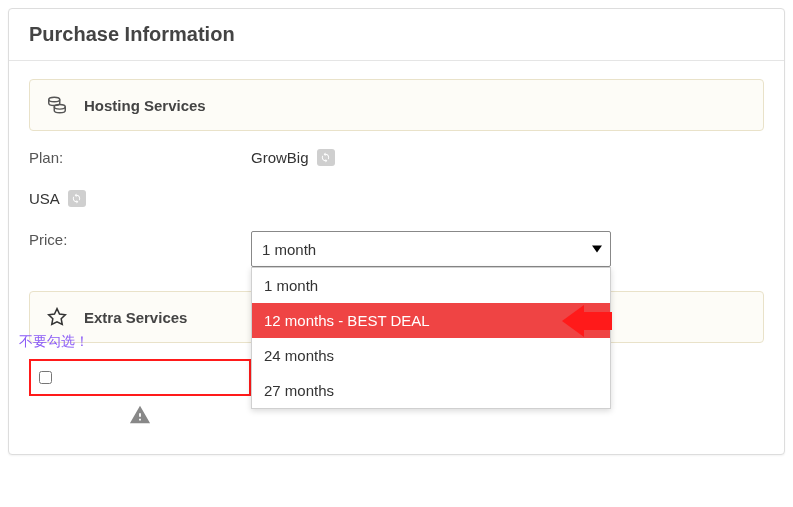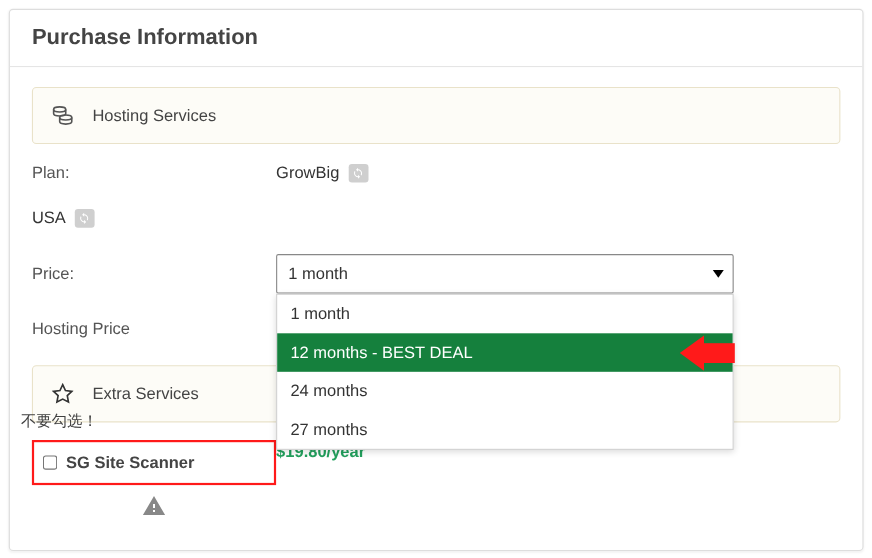"Hosting Services" .section-title { font-weight: 400 -> 700 }
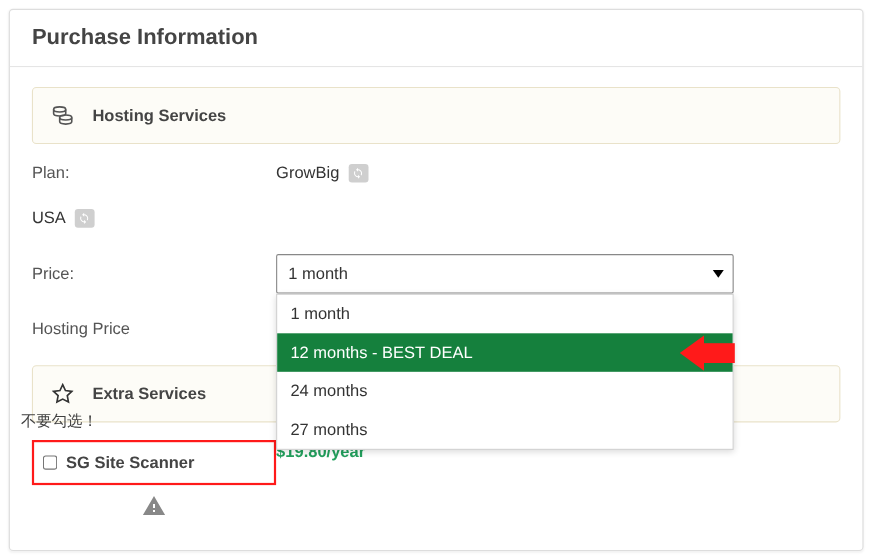"Plan:" .form-row { align-items: center -> none }
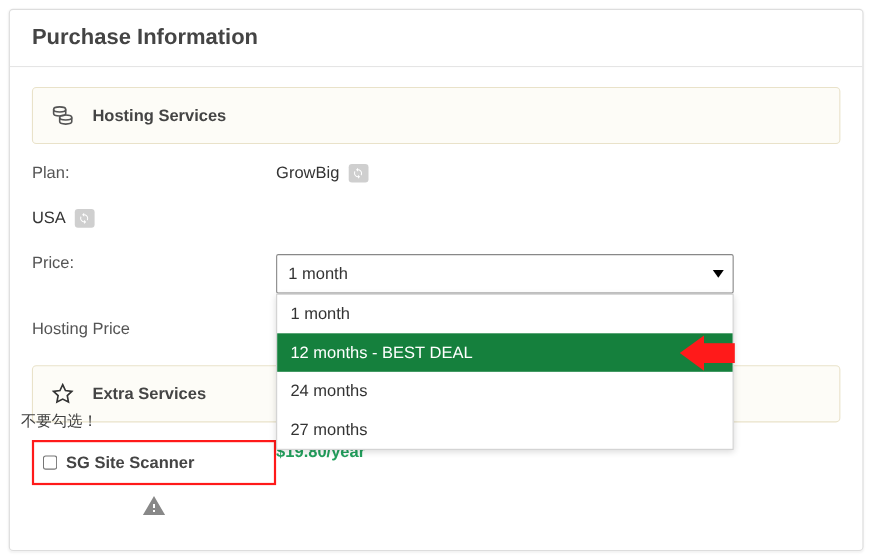"1 month" .select-wrap { width: 416px -> 360px }
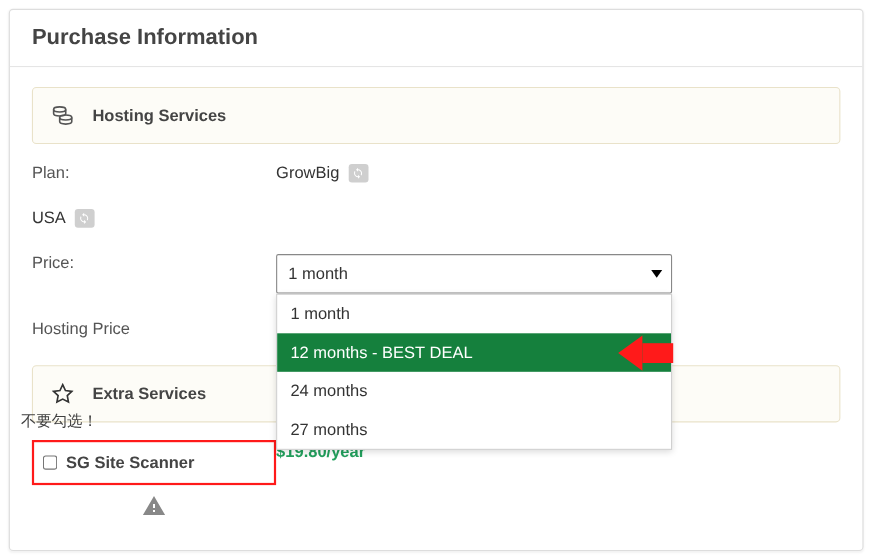"Hosting Price" div.form-row { html: <div> <div>Hosting Price</div> <div></div> </div> -> none }
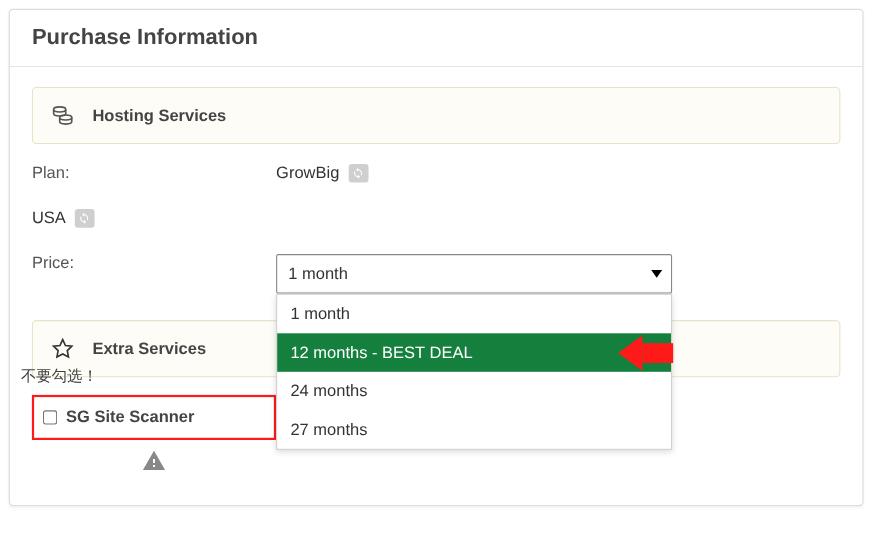"12 months - BEST DEAL" .dropdown-item.selected { background: #15803d -> #ef4444 }
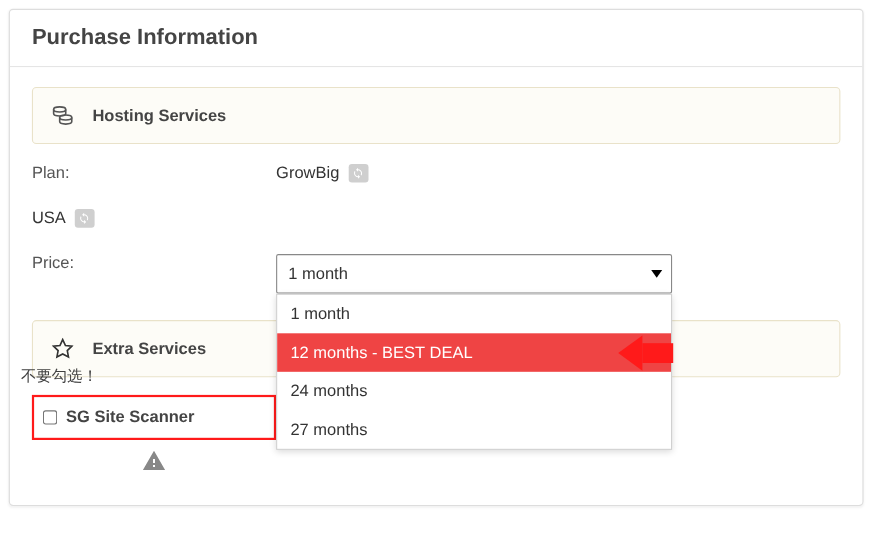"不要勾选！" .warn-text { color: #404040 -> #8b5cf6 }
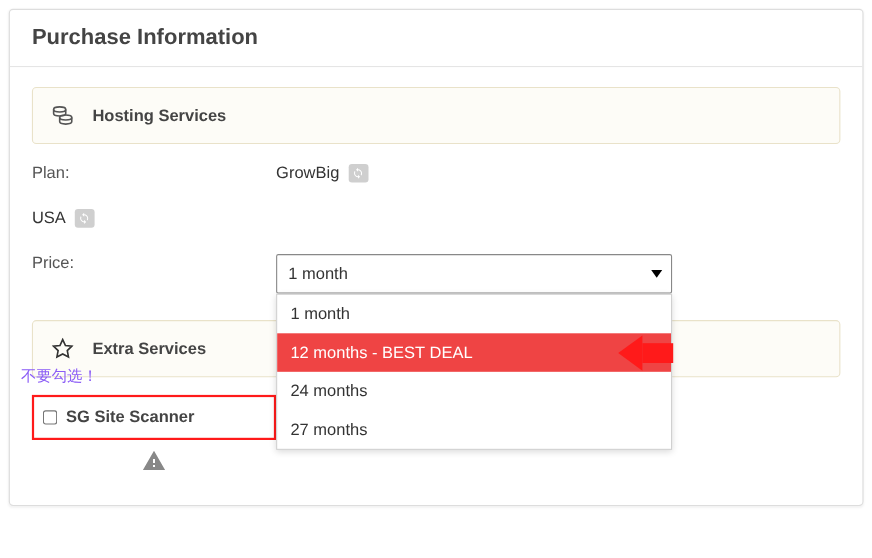"SG Site Scanner" label { html: <label>SG Site Scanner</label> -> none }
